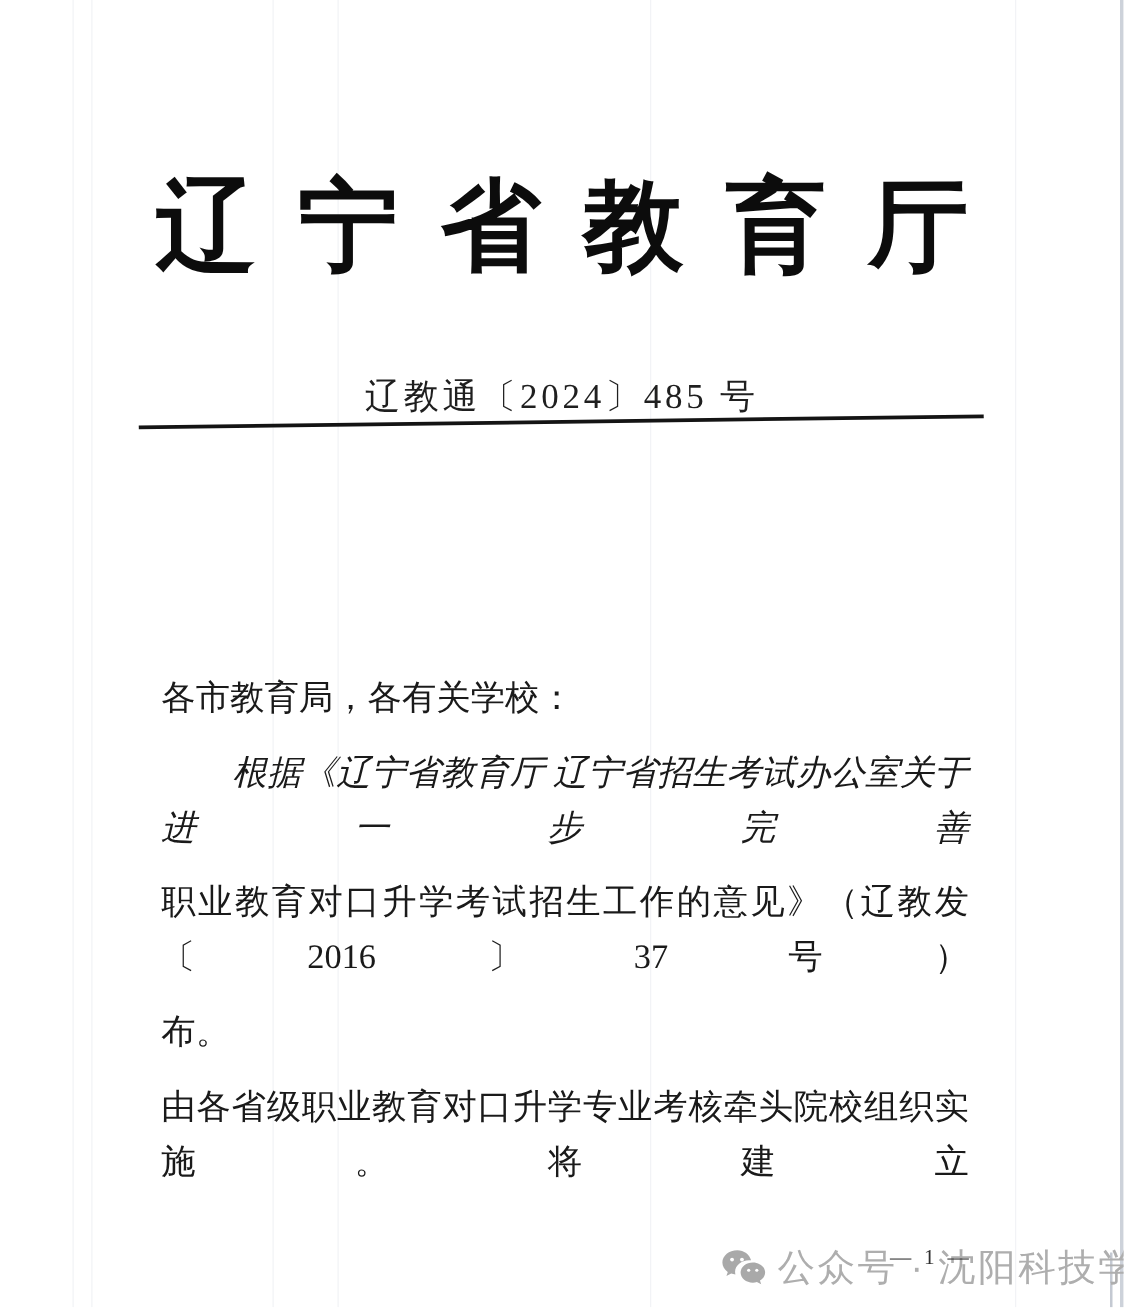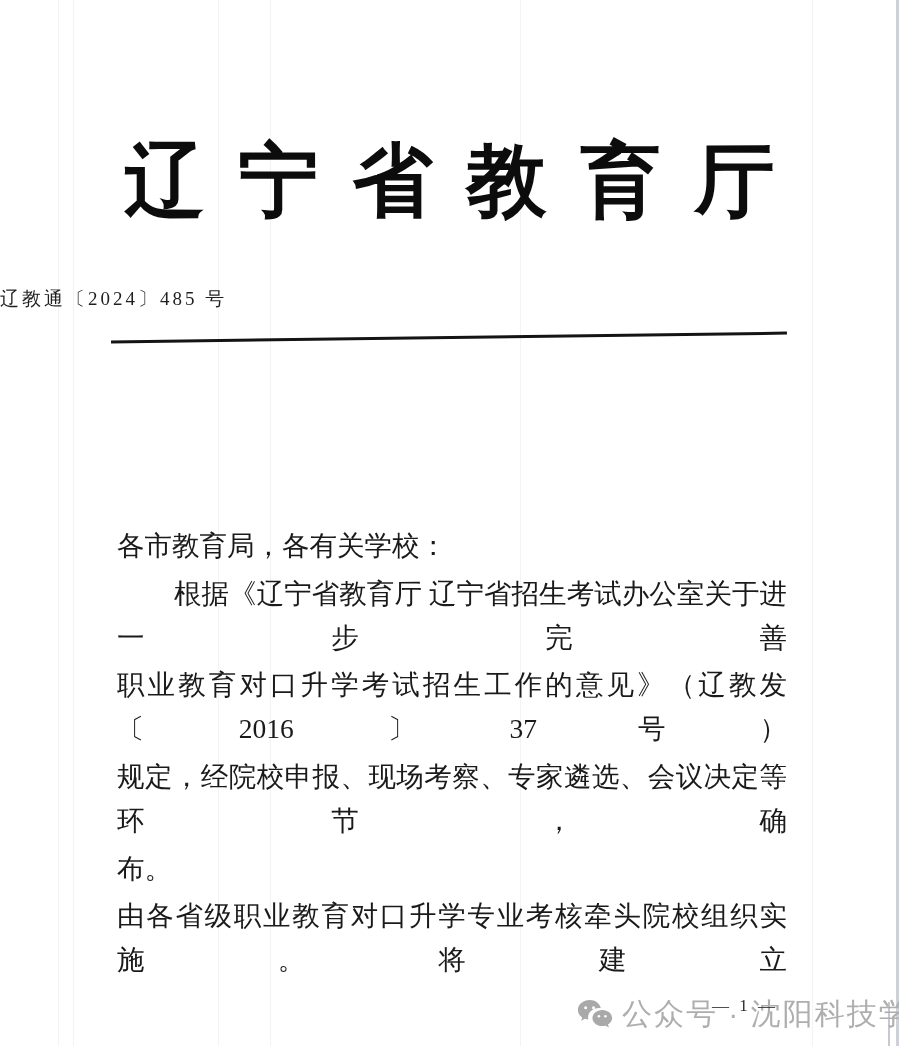"辽教通〔2024〕485 号" .doc-no { font-size: 19px -> 28px; text-align: none -> center; top: 286px -> 298px }
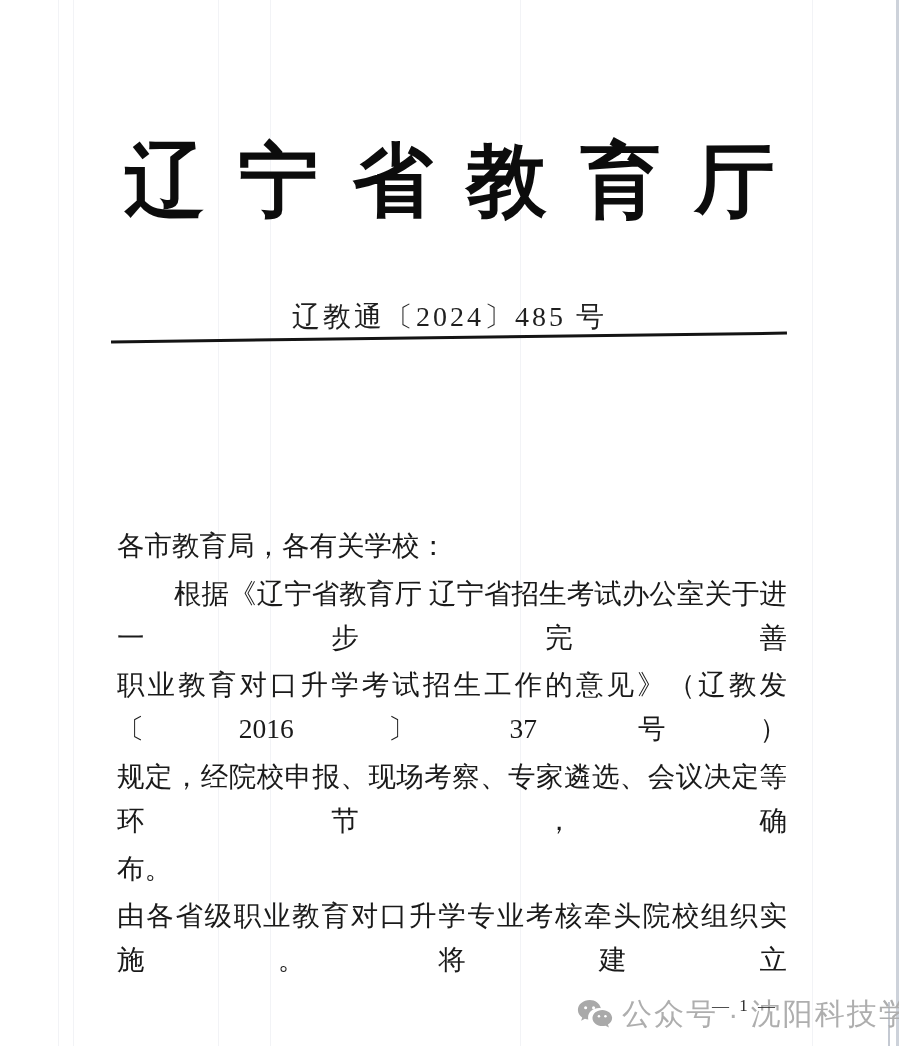"各市教育局，各有关学校：" .body p { margin: 4px -> 16px }
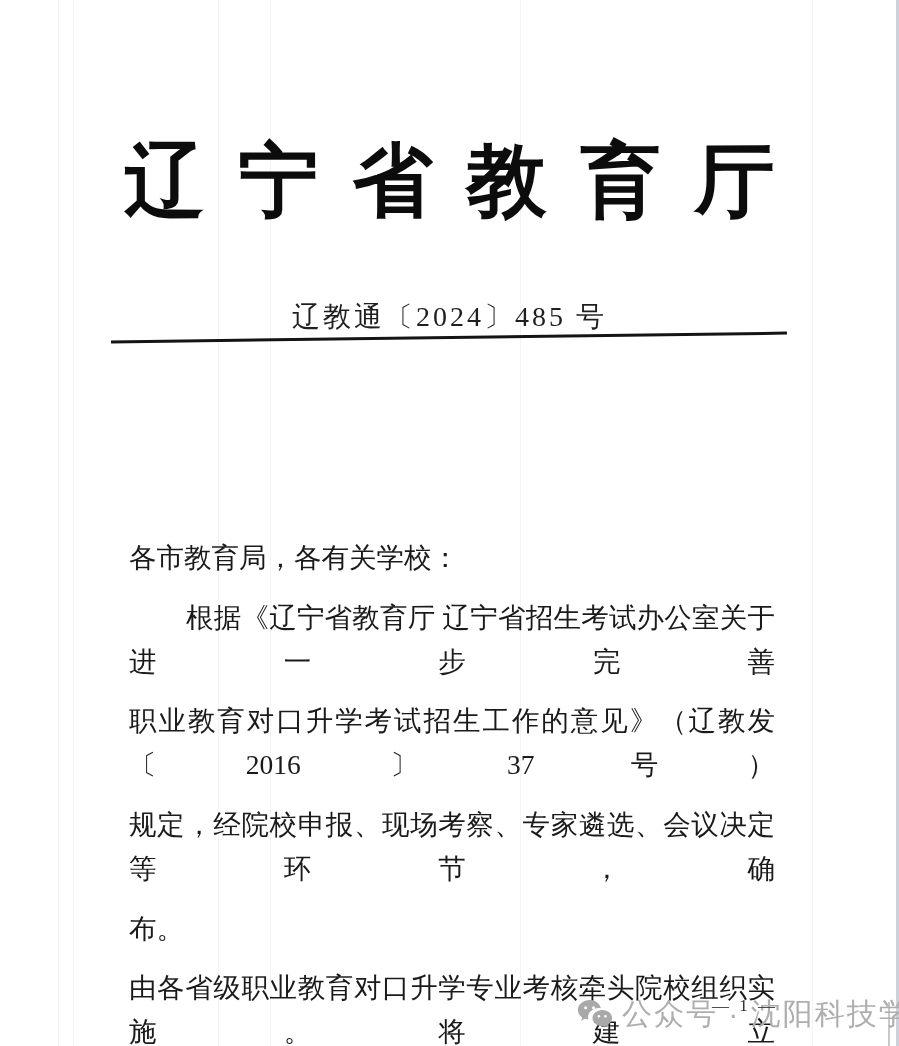"根据《辽宁省教育厅 辽宁省招生考试办公室关于进一步完善" .body p.ind { font-style: none -> italic }
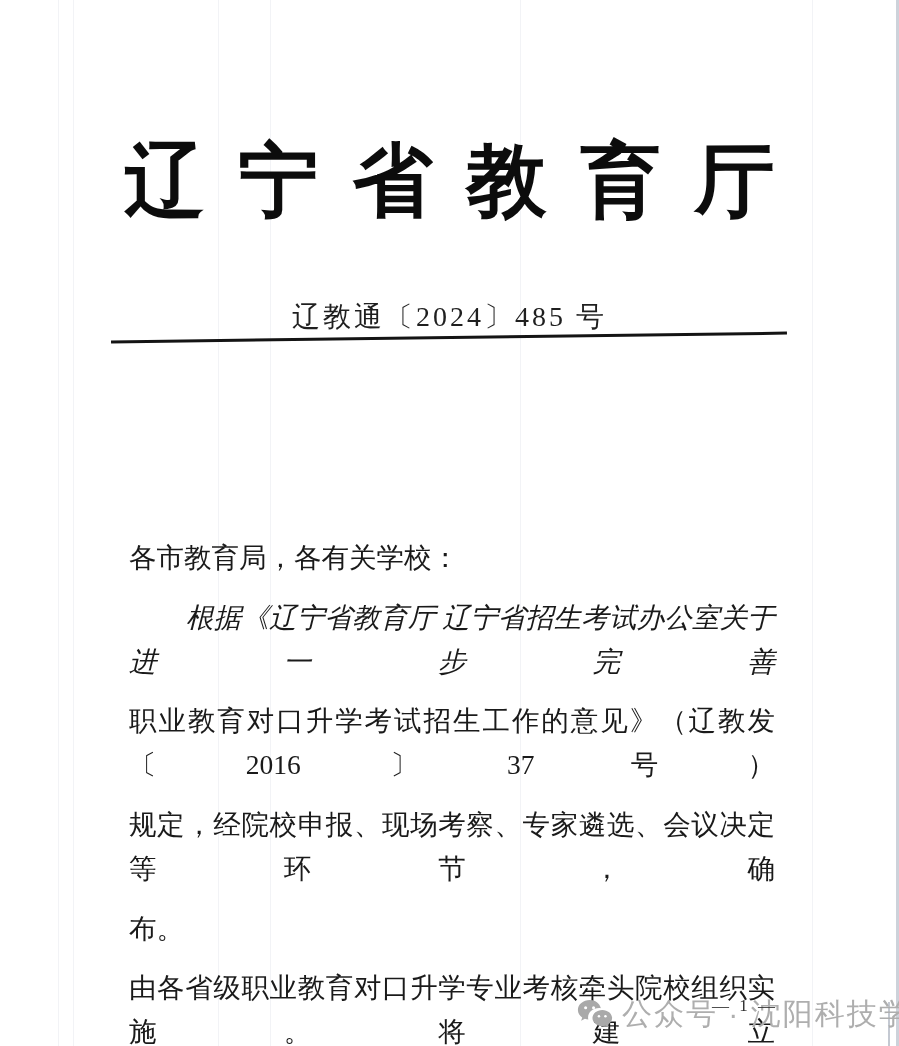"规定，经院校申报、现场考察、专家遴选、会议决定等环节，确" p.fill { html: <p>规定，经院校申报、现场考察、专家遴选、会议决定等环节，确</p> -> none }
